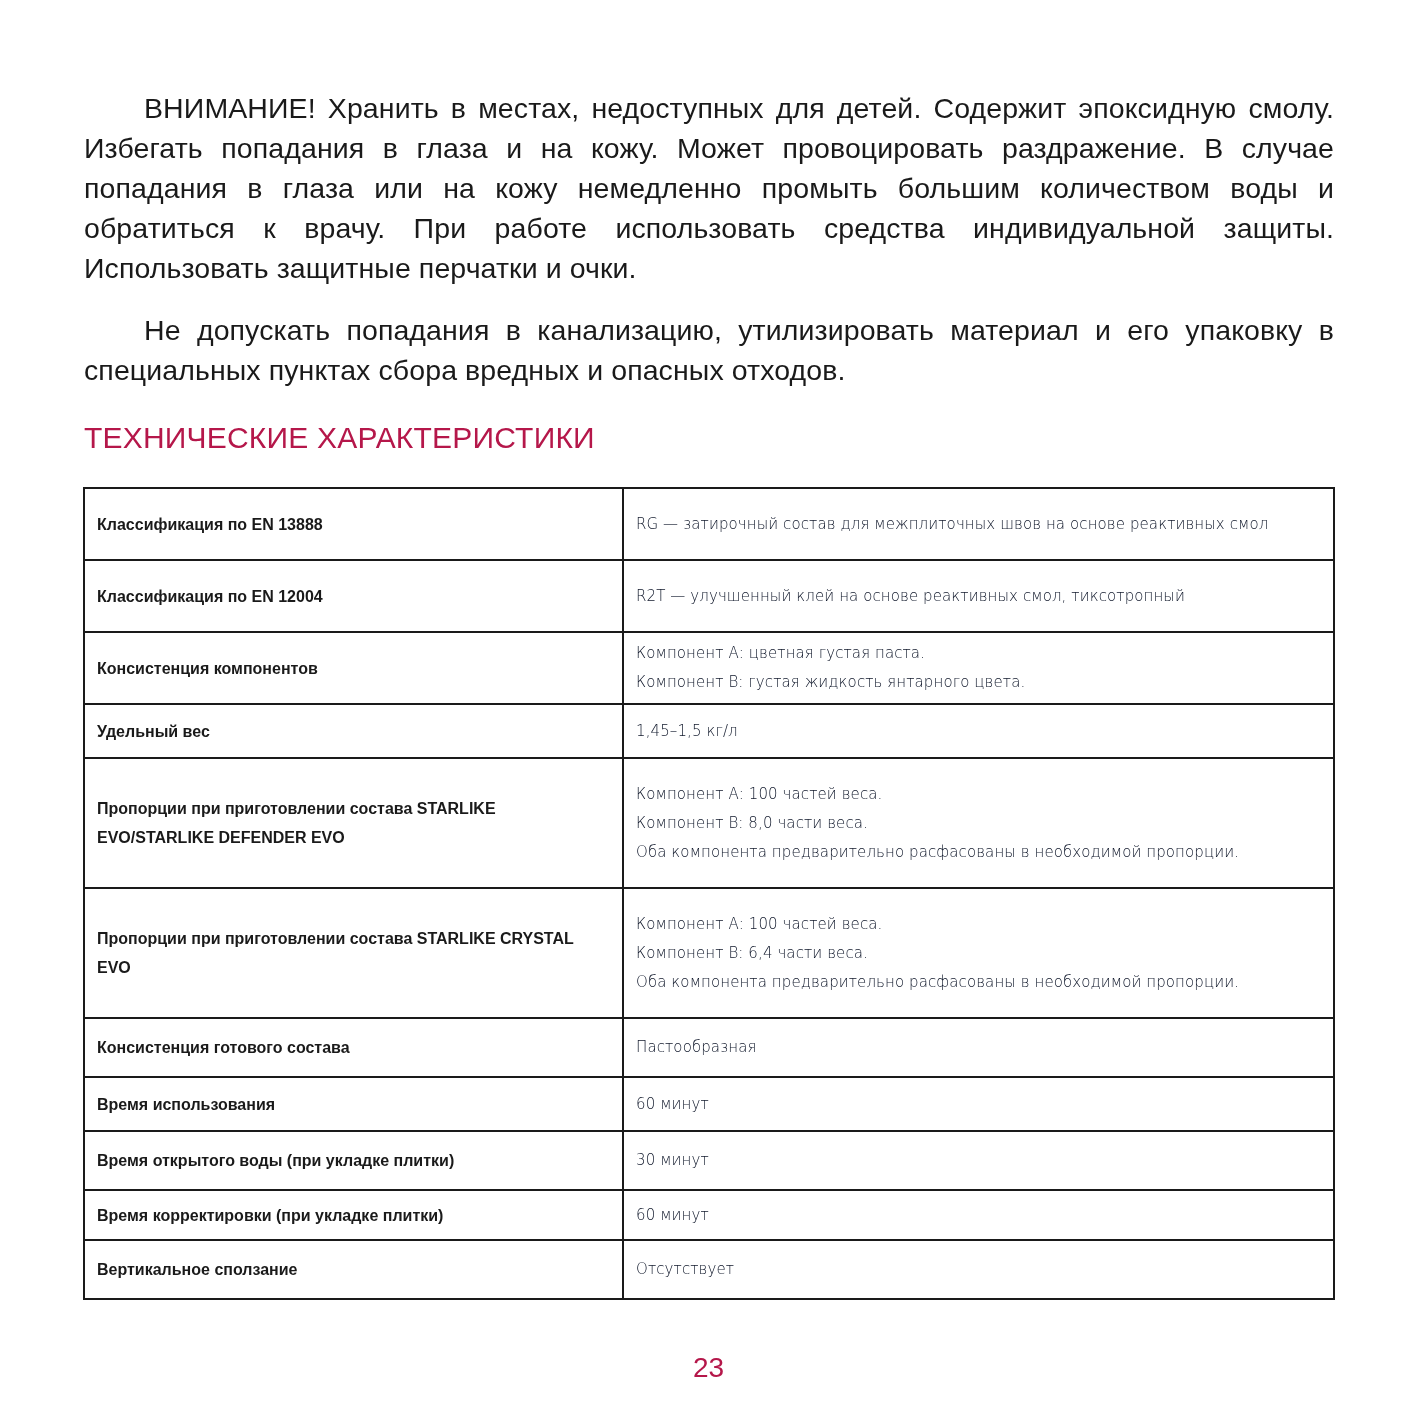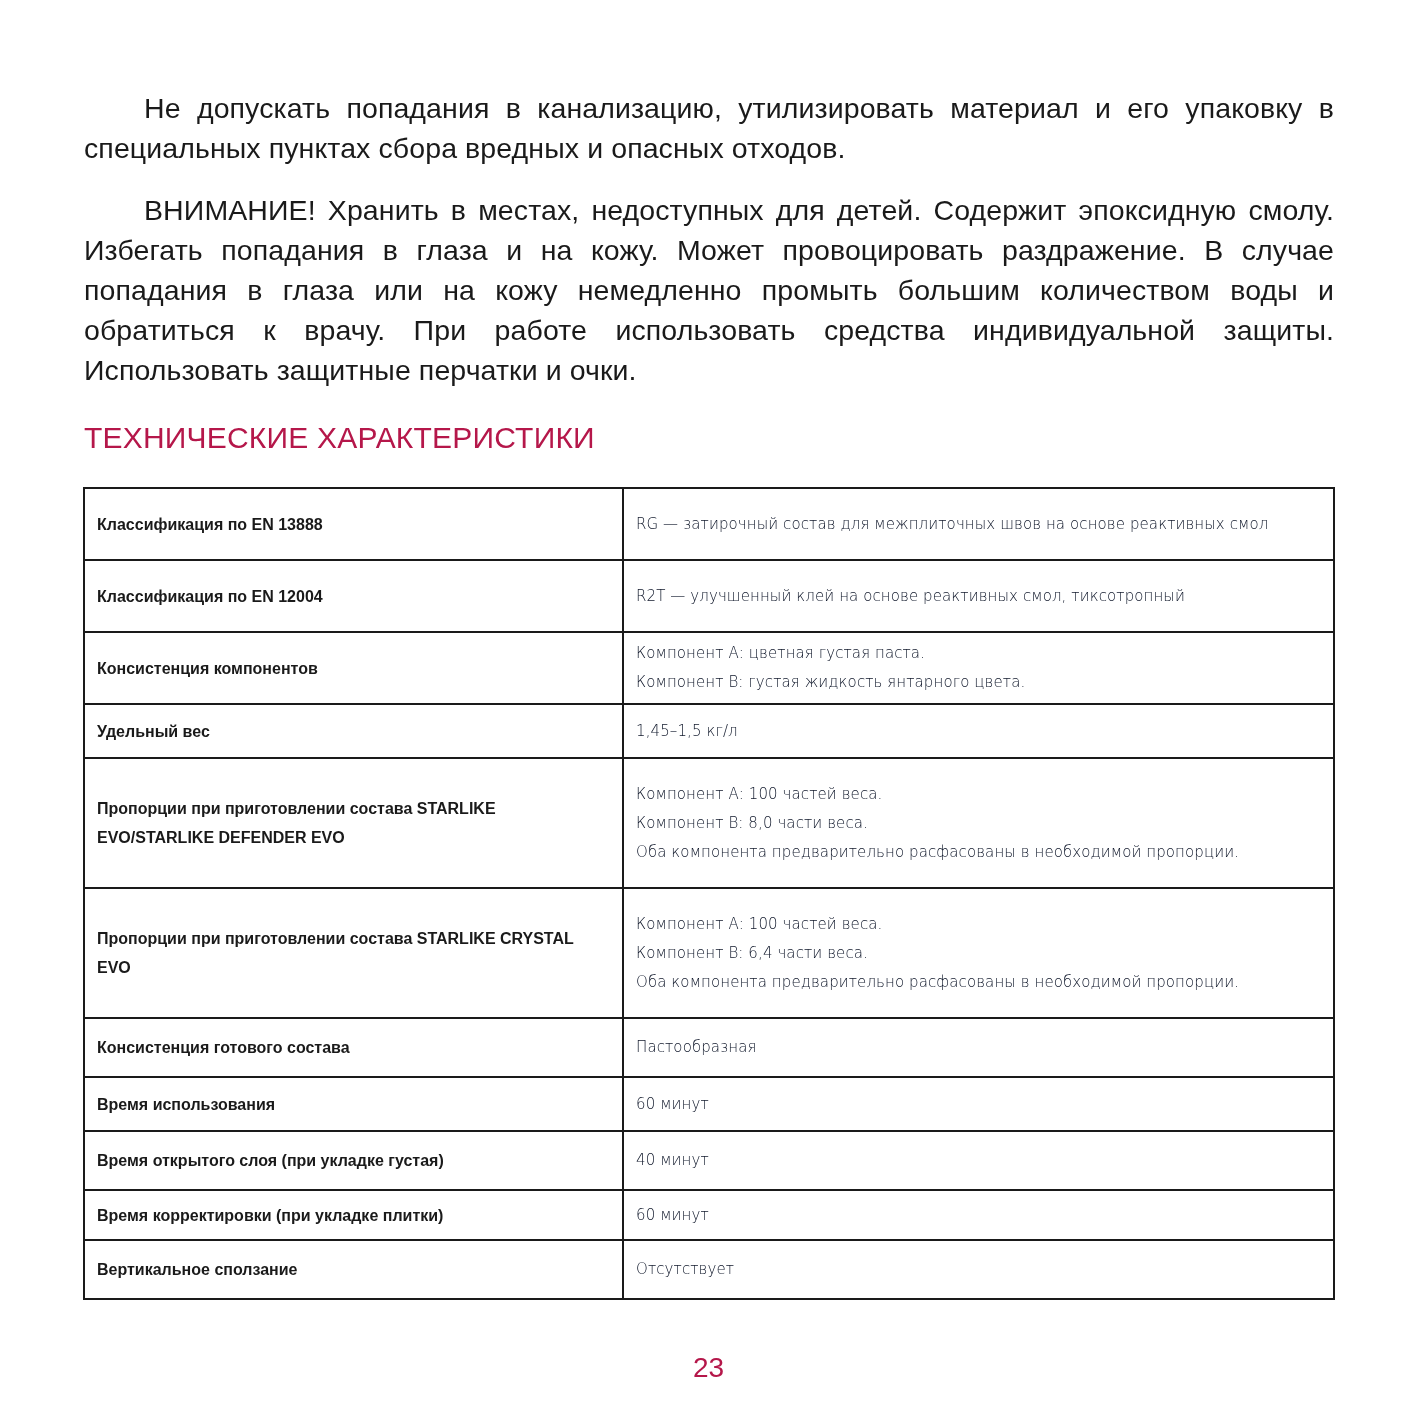"Не допускать попадания в канализацию," p.para { order: before "ВНИМАНИЕ! Хранить в местах, недоступных" -> after "ВНИМАНИЕ! Хранить в местах, недоступных" }
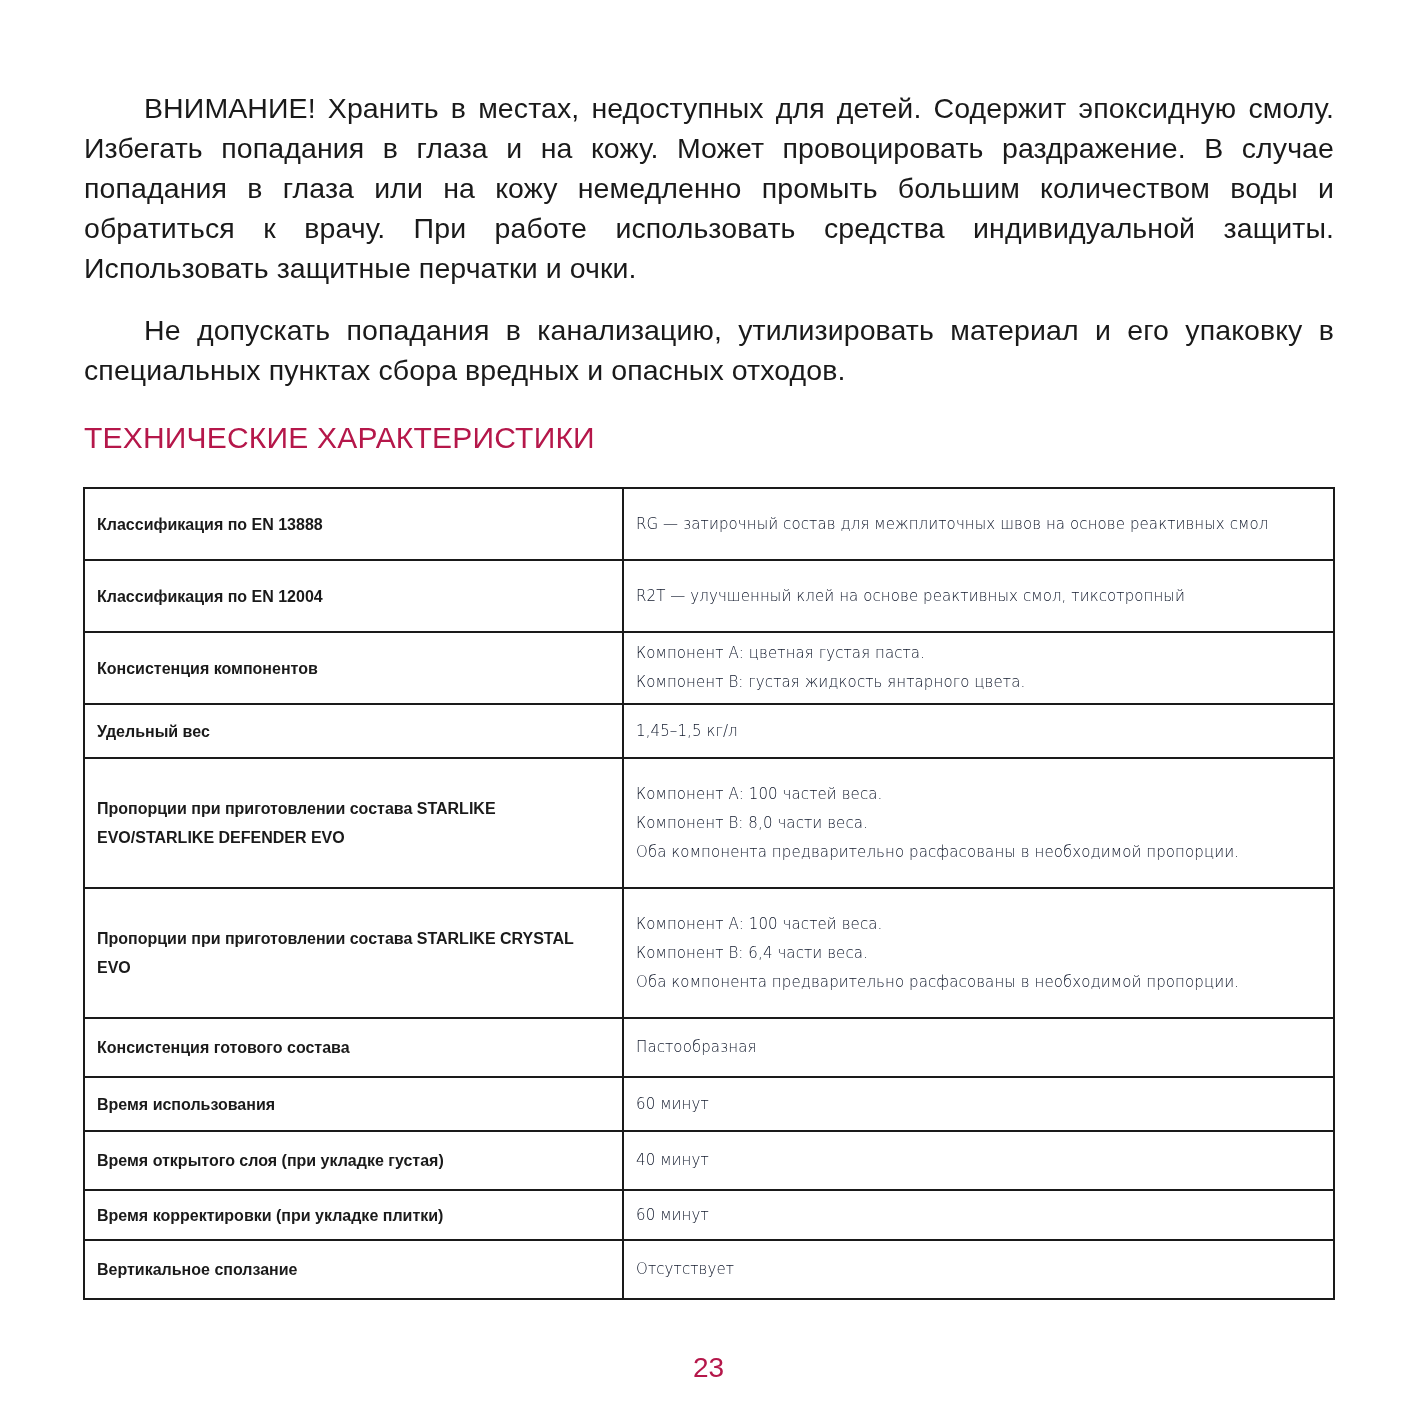"Время открытого слоя (при укладке" td.k { text: слоя (при укладке густая -> воды (при укладке плитки }
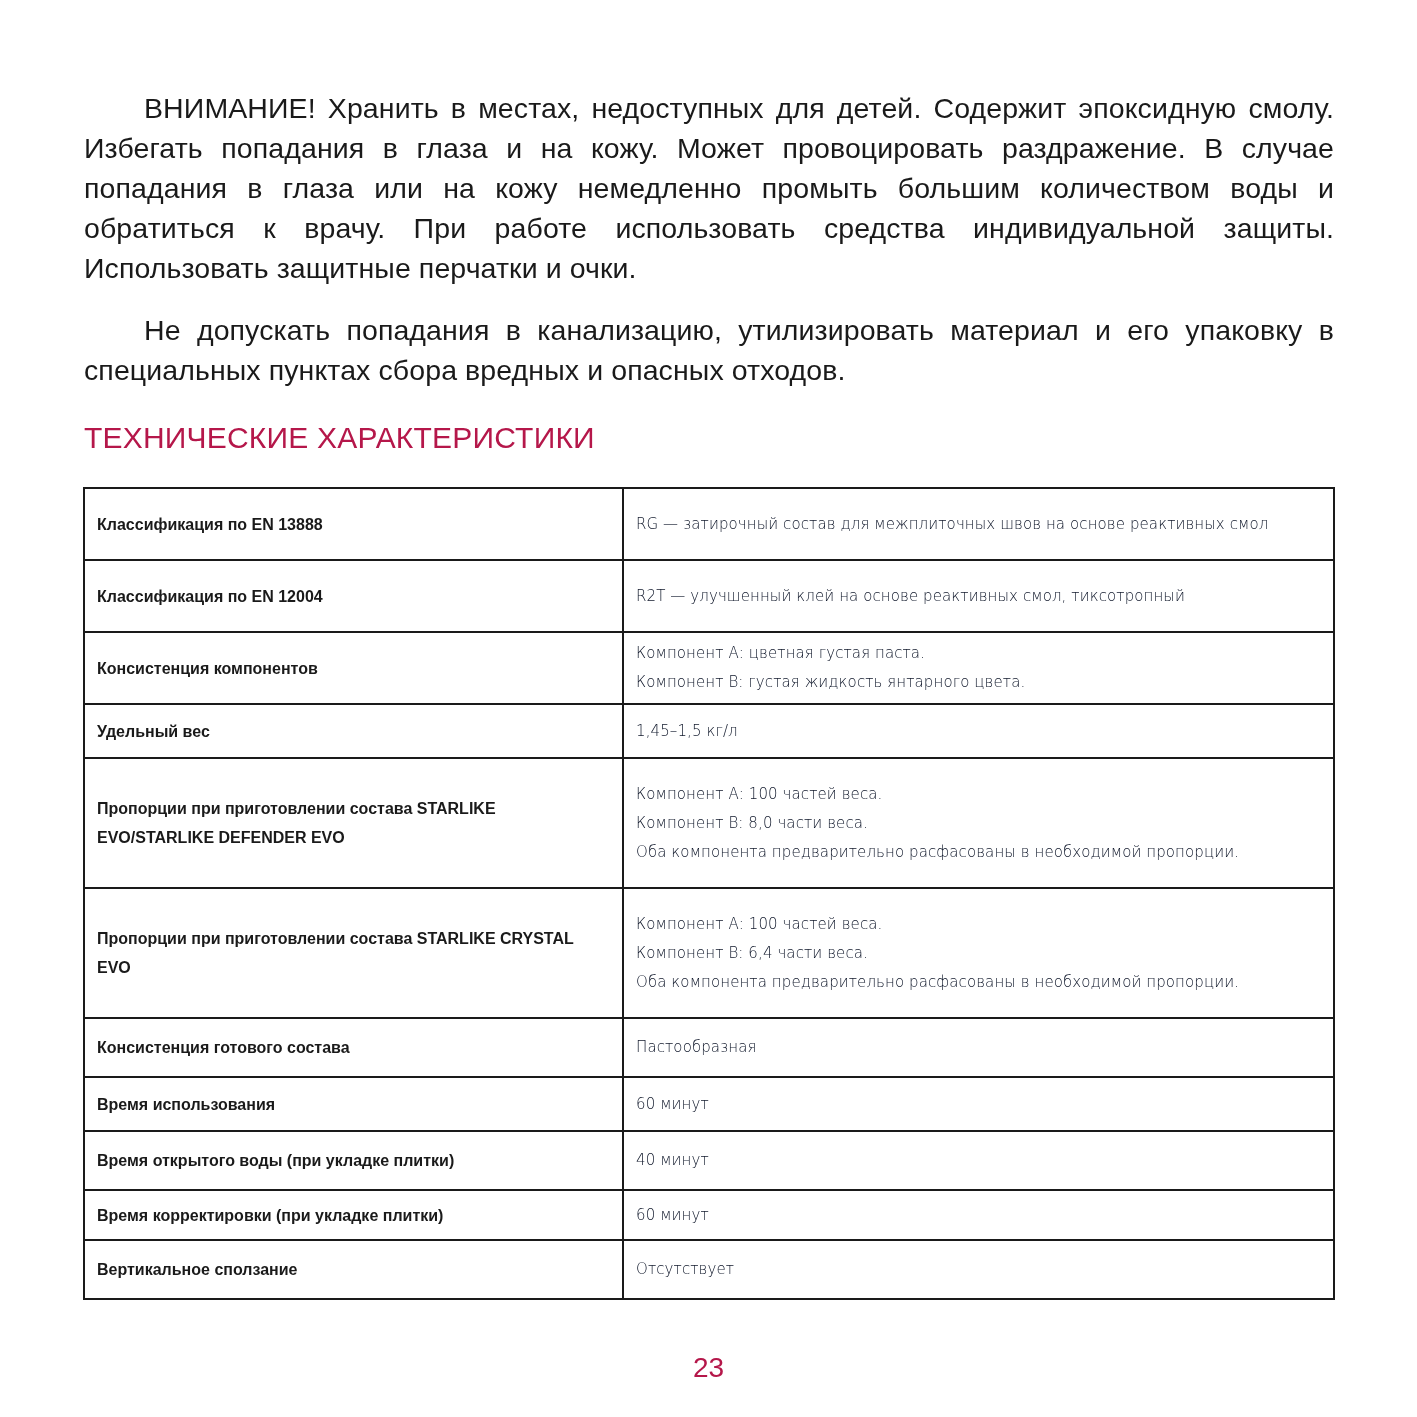"40 минут" span.line { text: 40 -> 30 }
